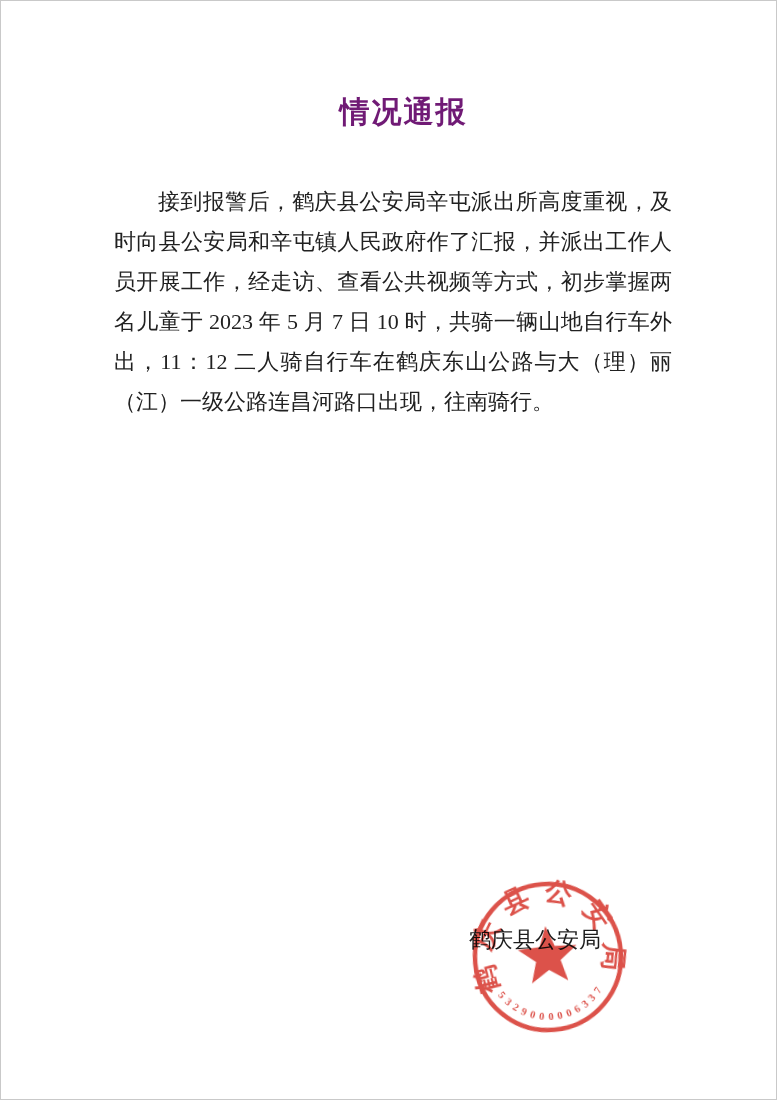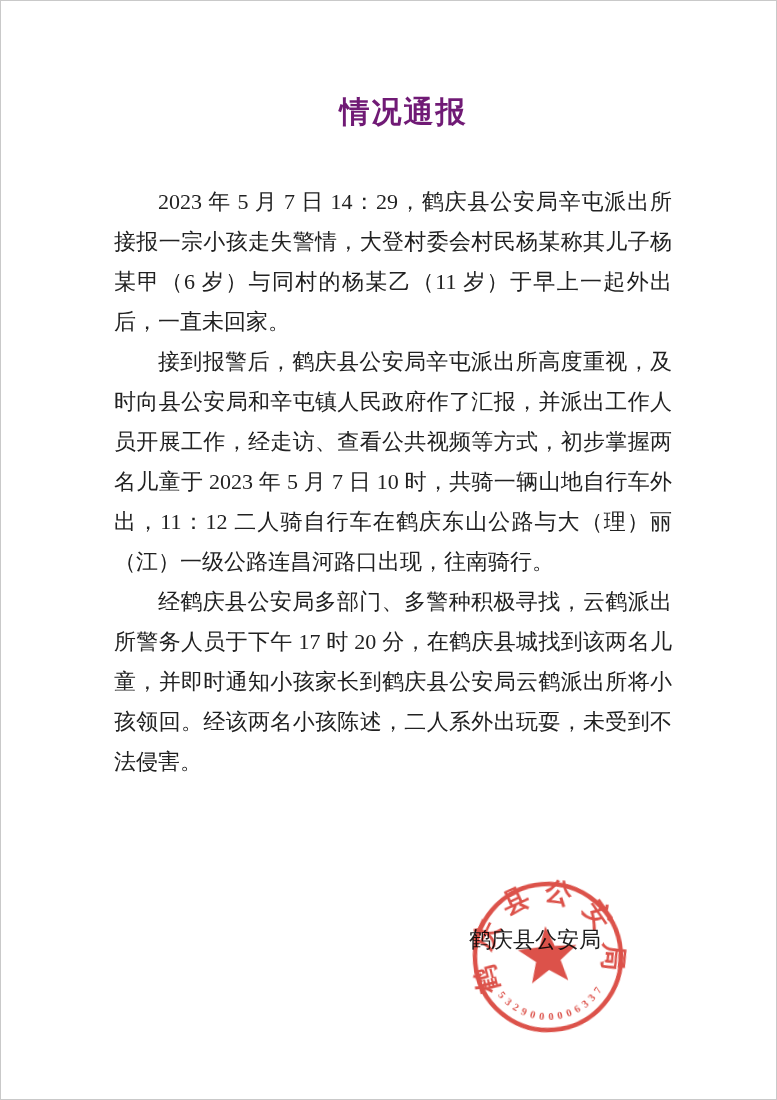"2023 年 5 月 7" p { html: <p>2023 年 5 月 7 日 14：29，鹤庆县公安局辛屯派出所接报一宗小孩走失警情，大登村委会村民杨某称其儿子杨某甲（6 岁）与同村的杨某乙（11 岁）于早上一起外出后，一直未回家。</p> -> none }
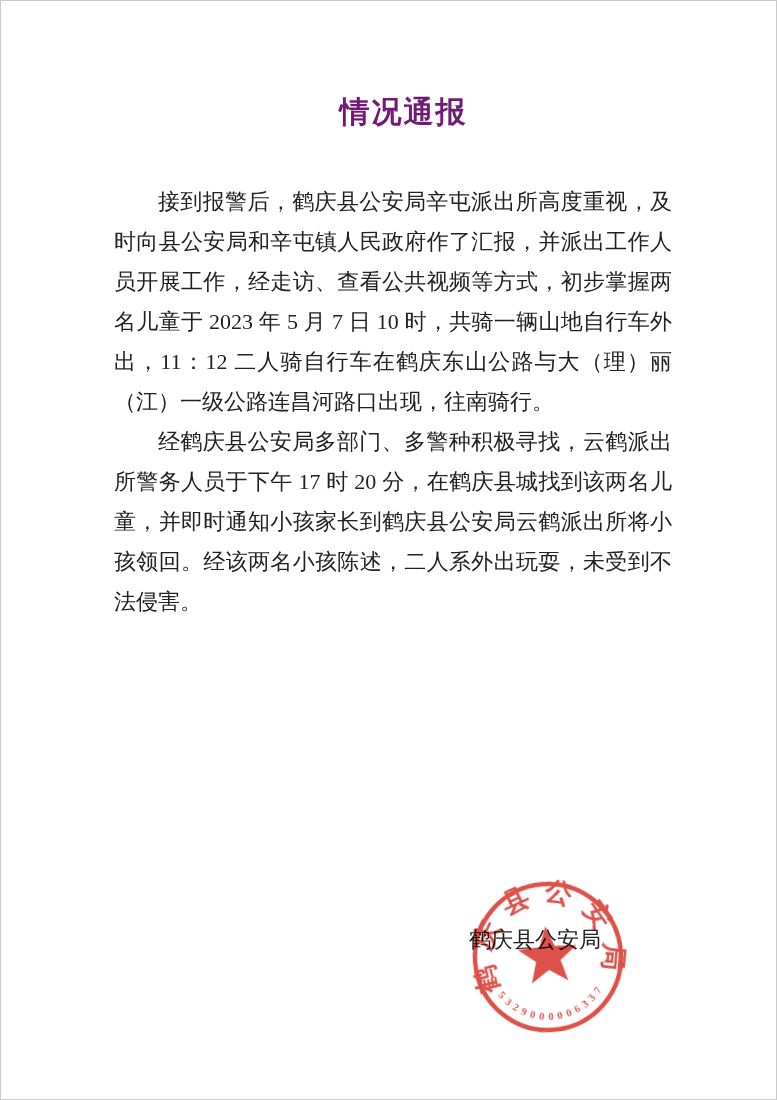"经鹤庆县公安局多部门、多警种积极寻找，云鹤派出所警务人员于下午 17 时 20" p { html: <p>经鹤庆县公安局多部门、多警种积极寻找，云鹤派出所警务人员于下午 17 时 20 分，在鹤庆县城找到该两名儿童，并即时通知小孩家长到鹤庆县公安局云鹤派出所将小孩领回。经该两名小孩陈述，二人系外出玩耍，未受到不法侵害。</p> -> none }
